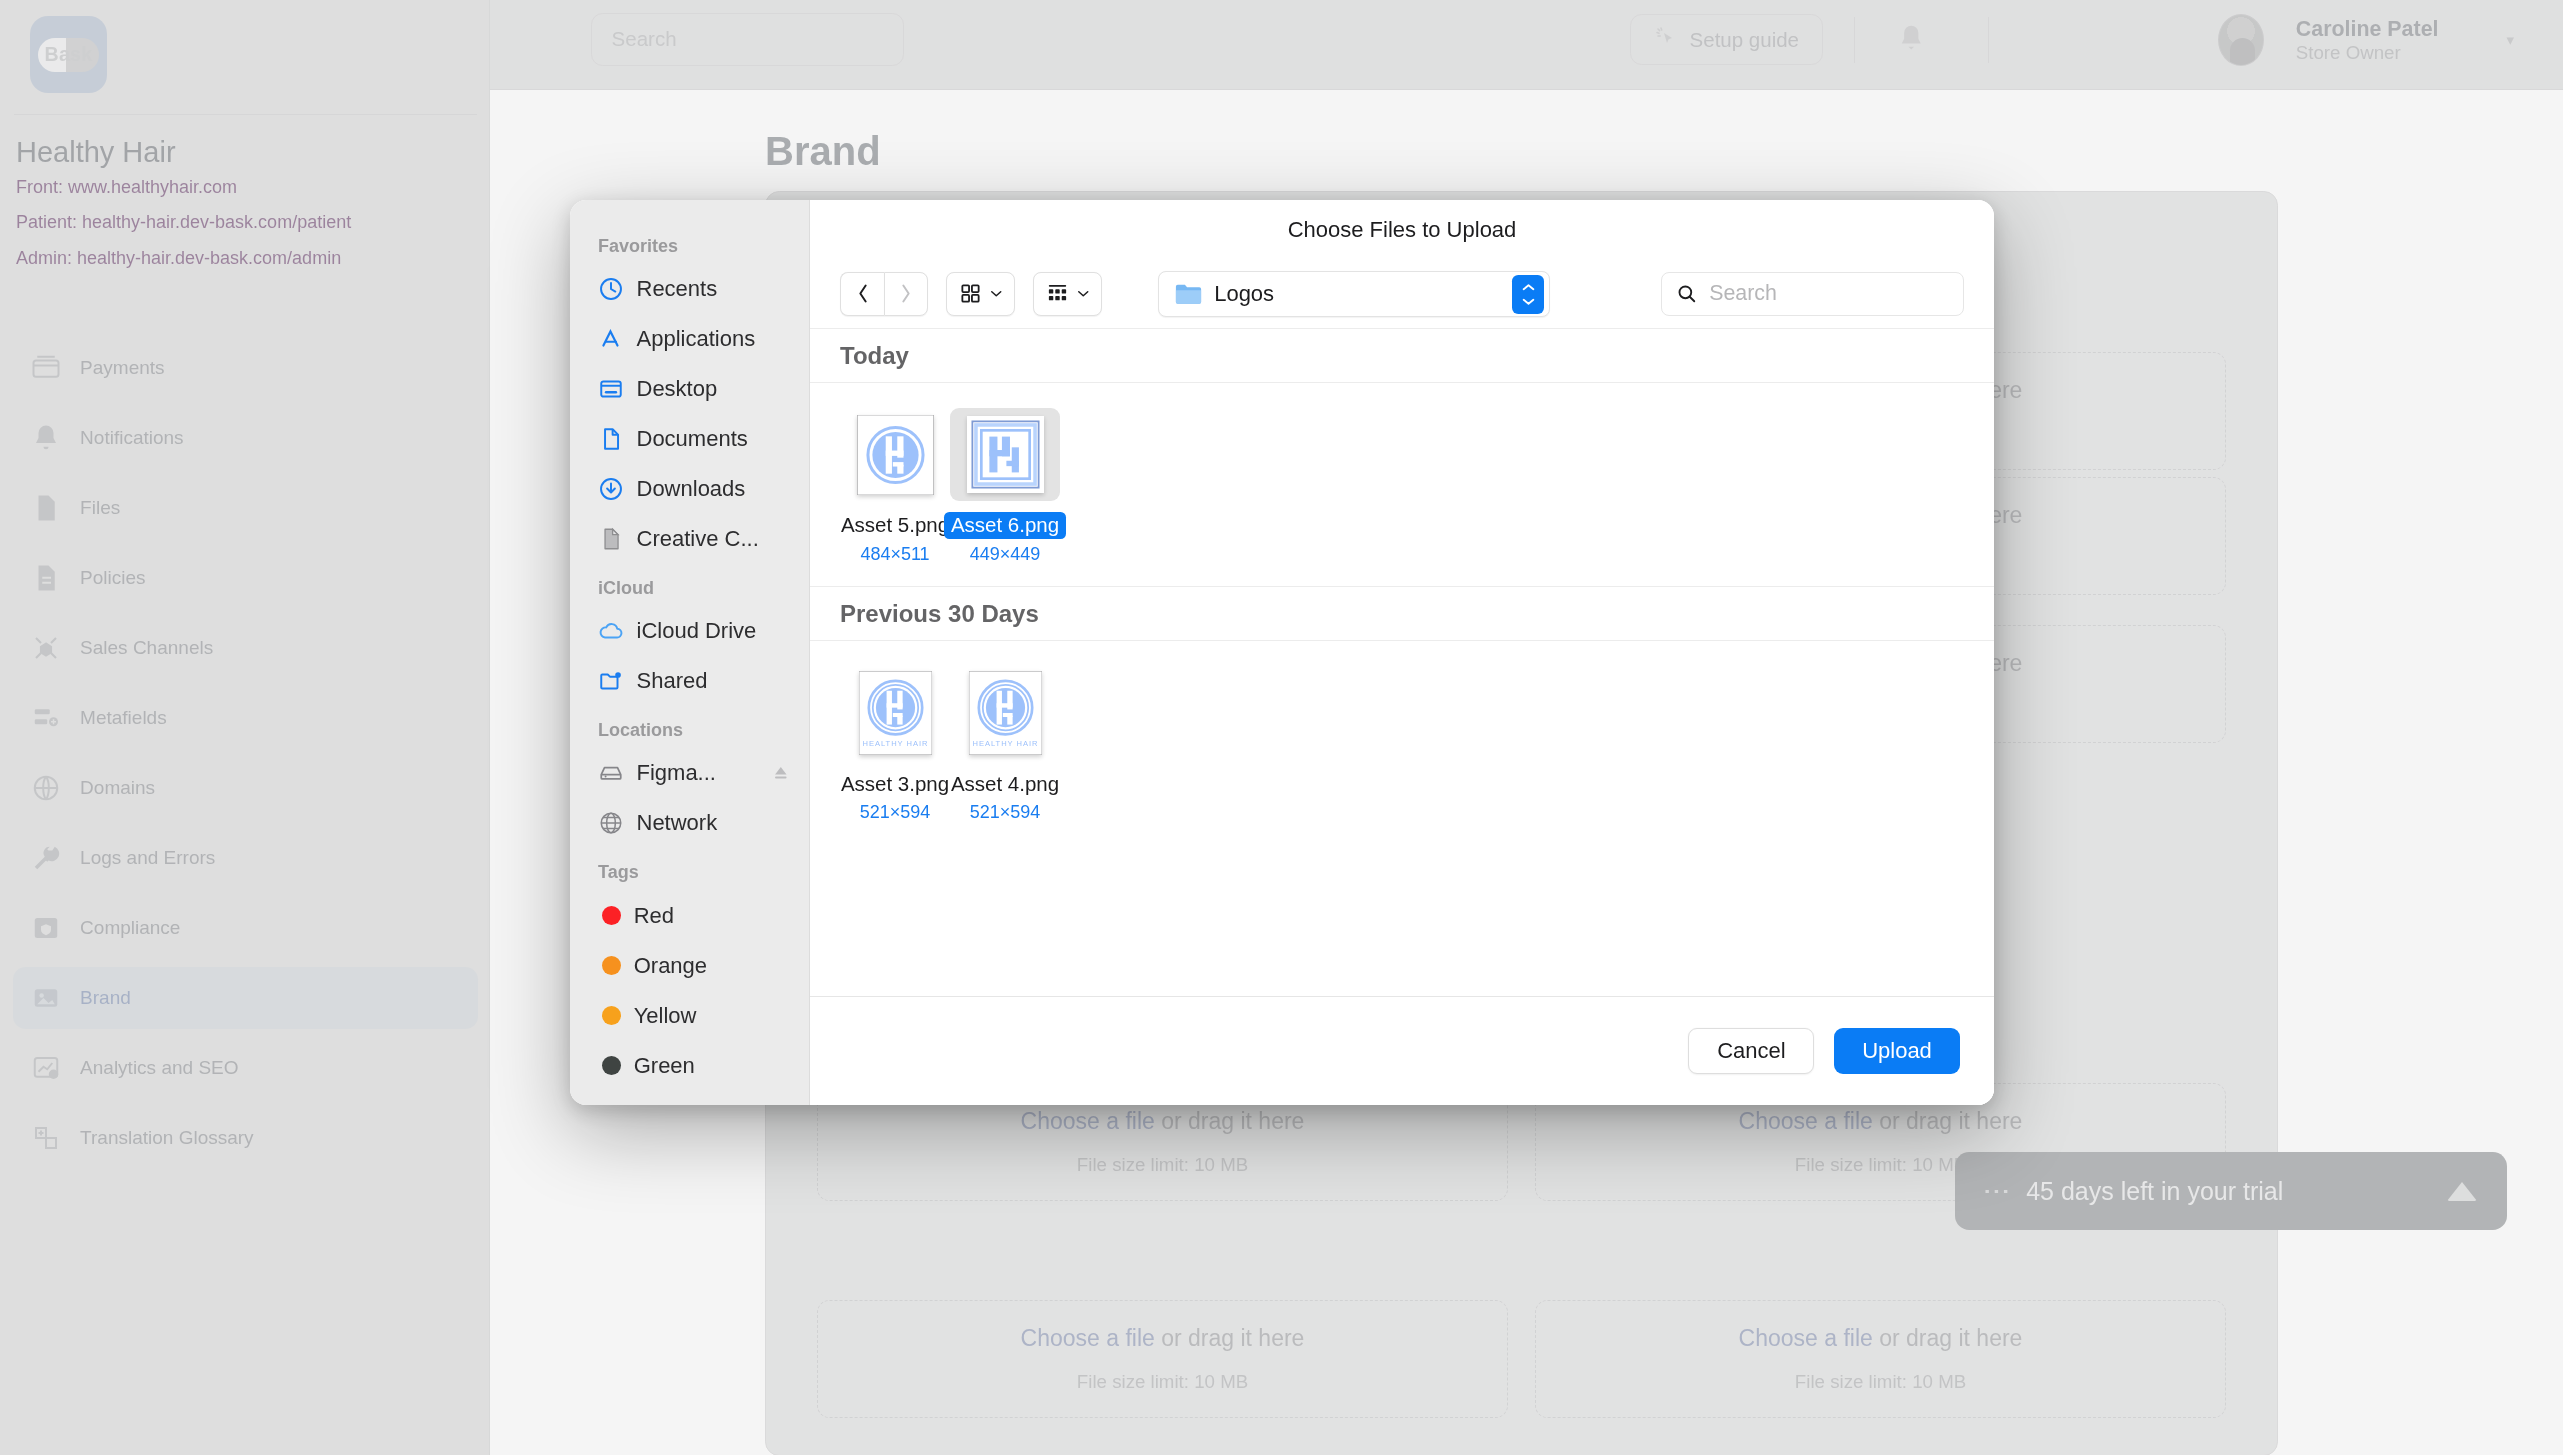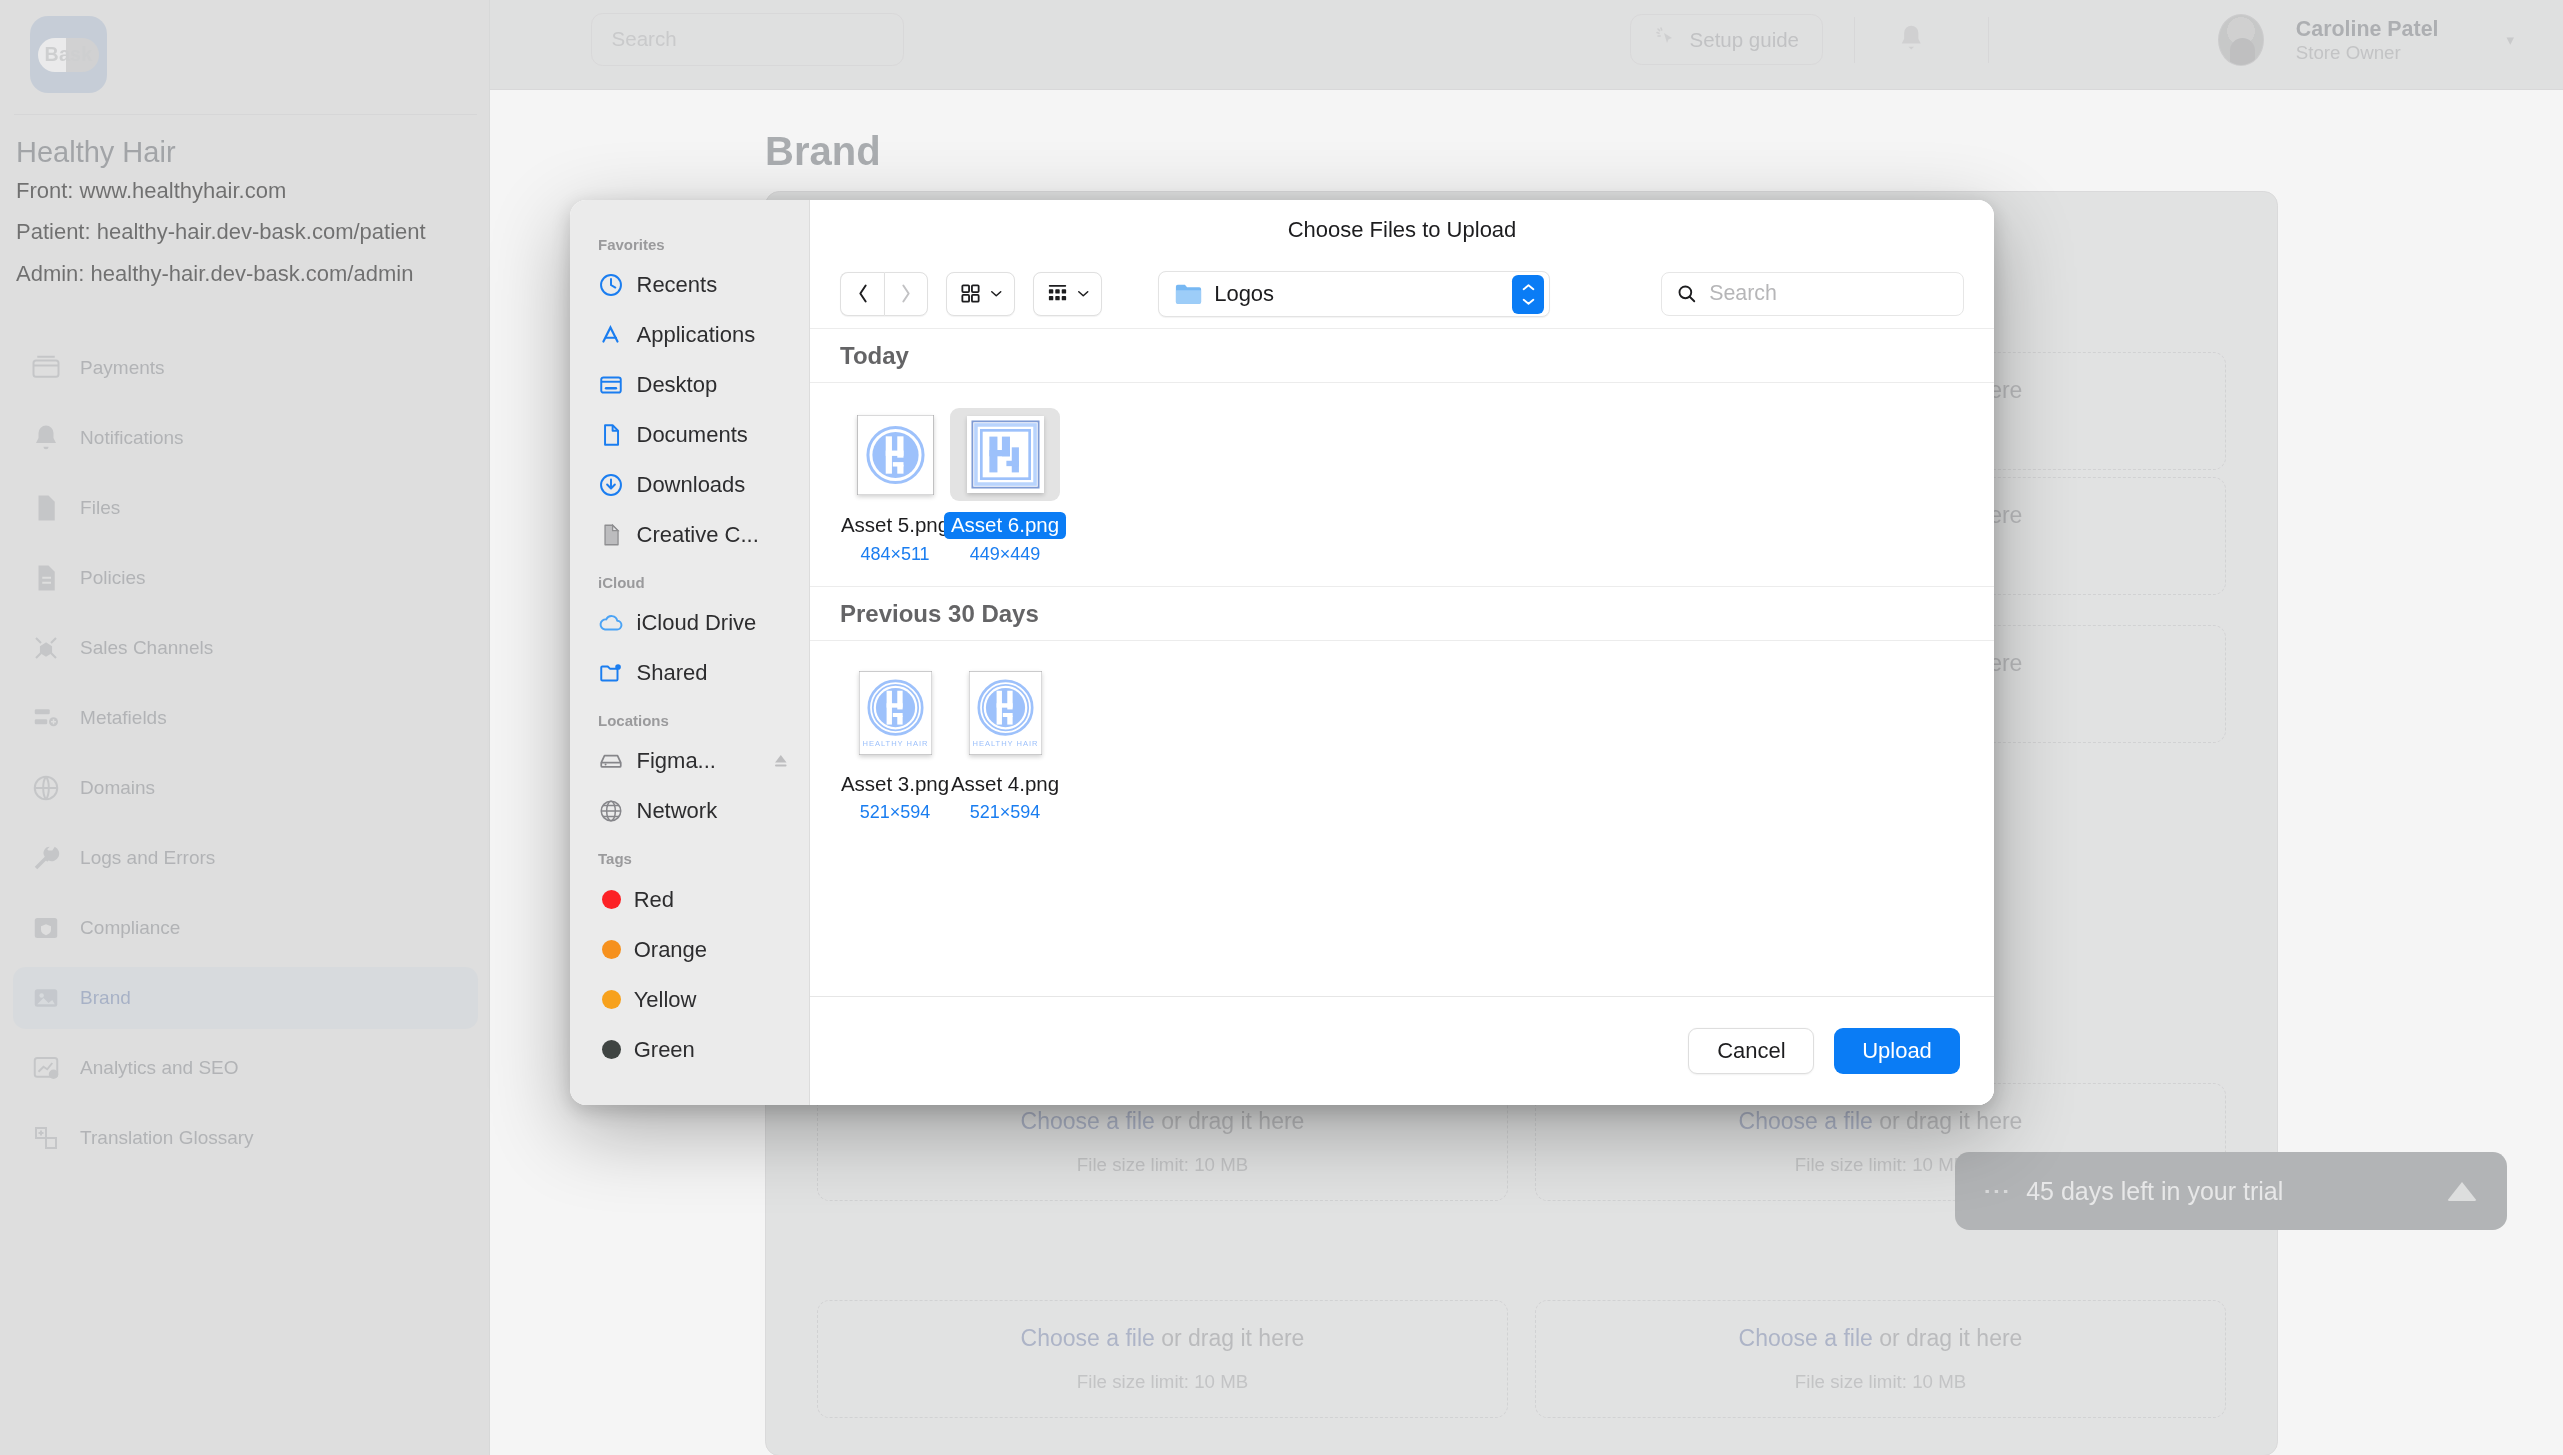"Front: www.healthyhair.com" .store-url { color: #000000 -> #701a75; font-size: 22px -> 18px }
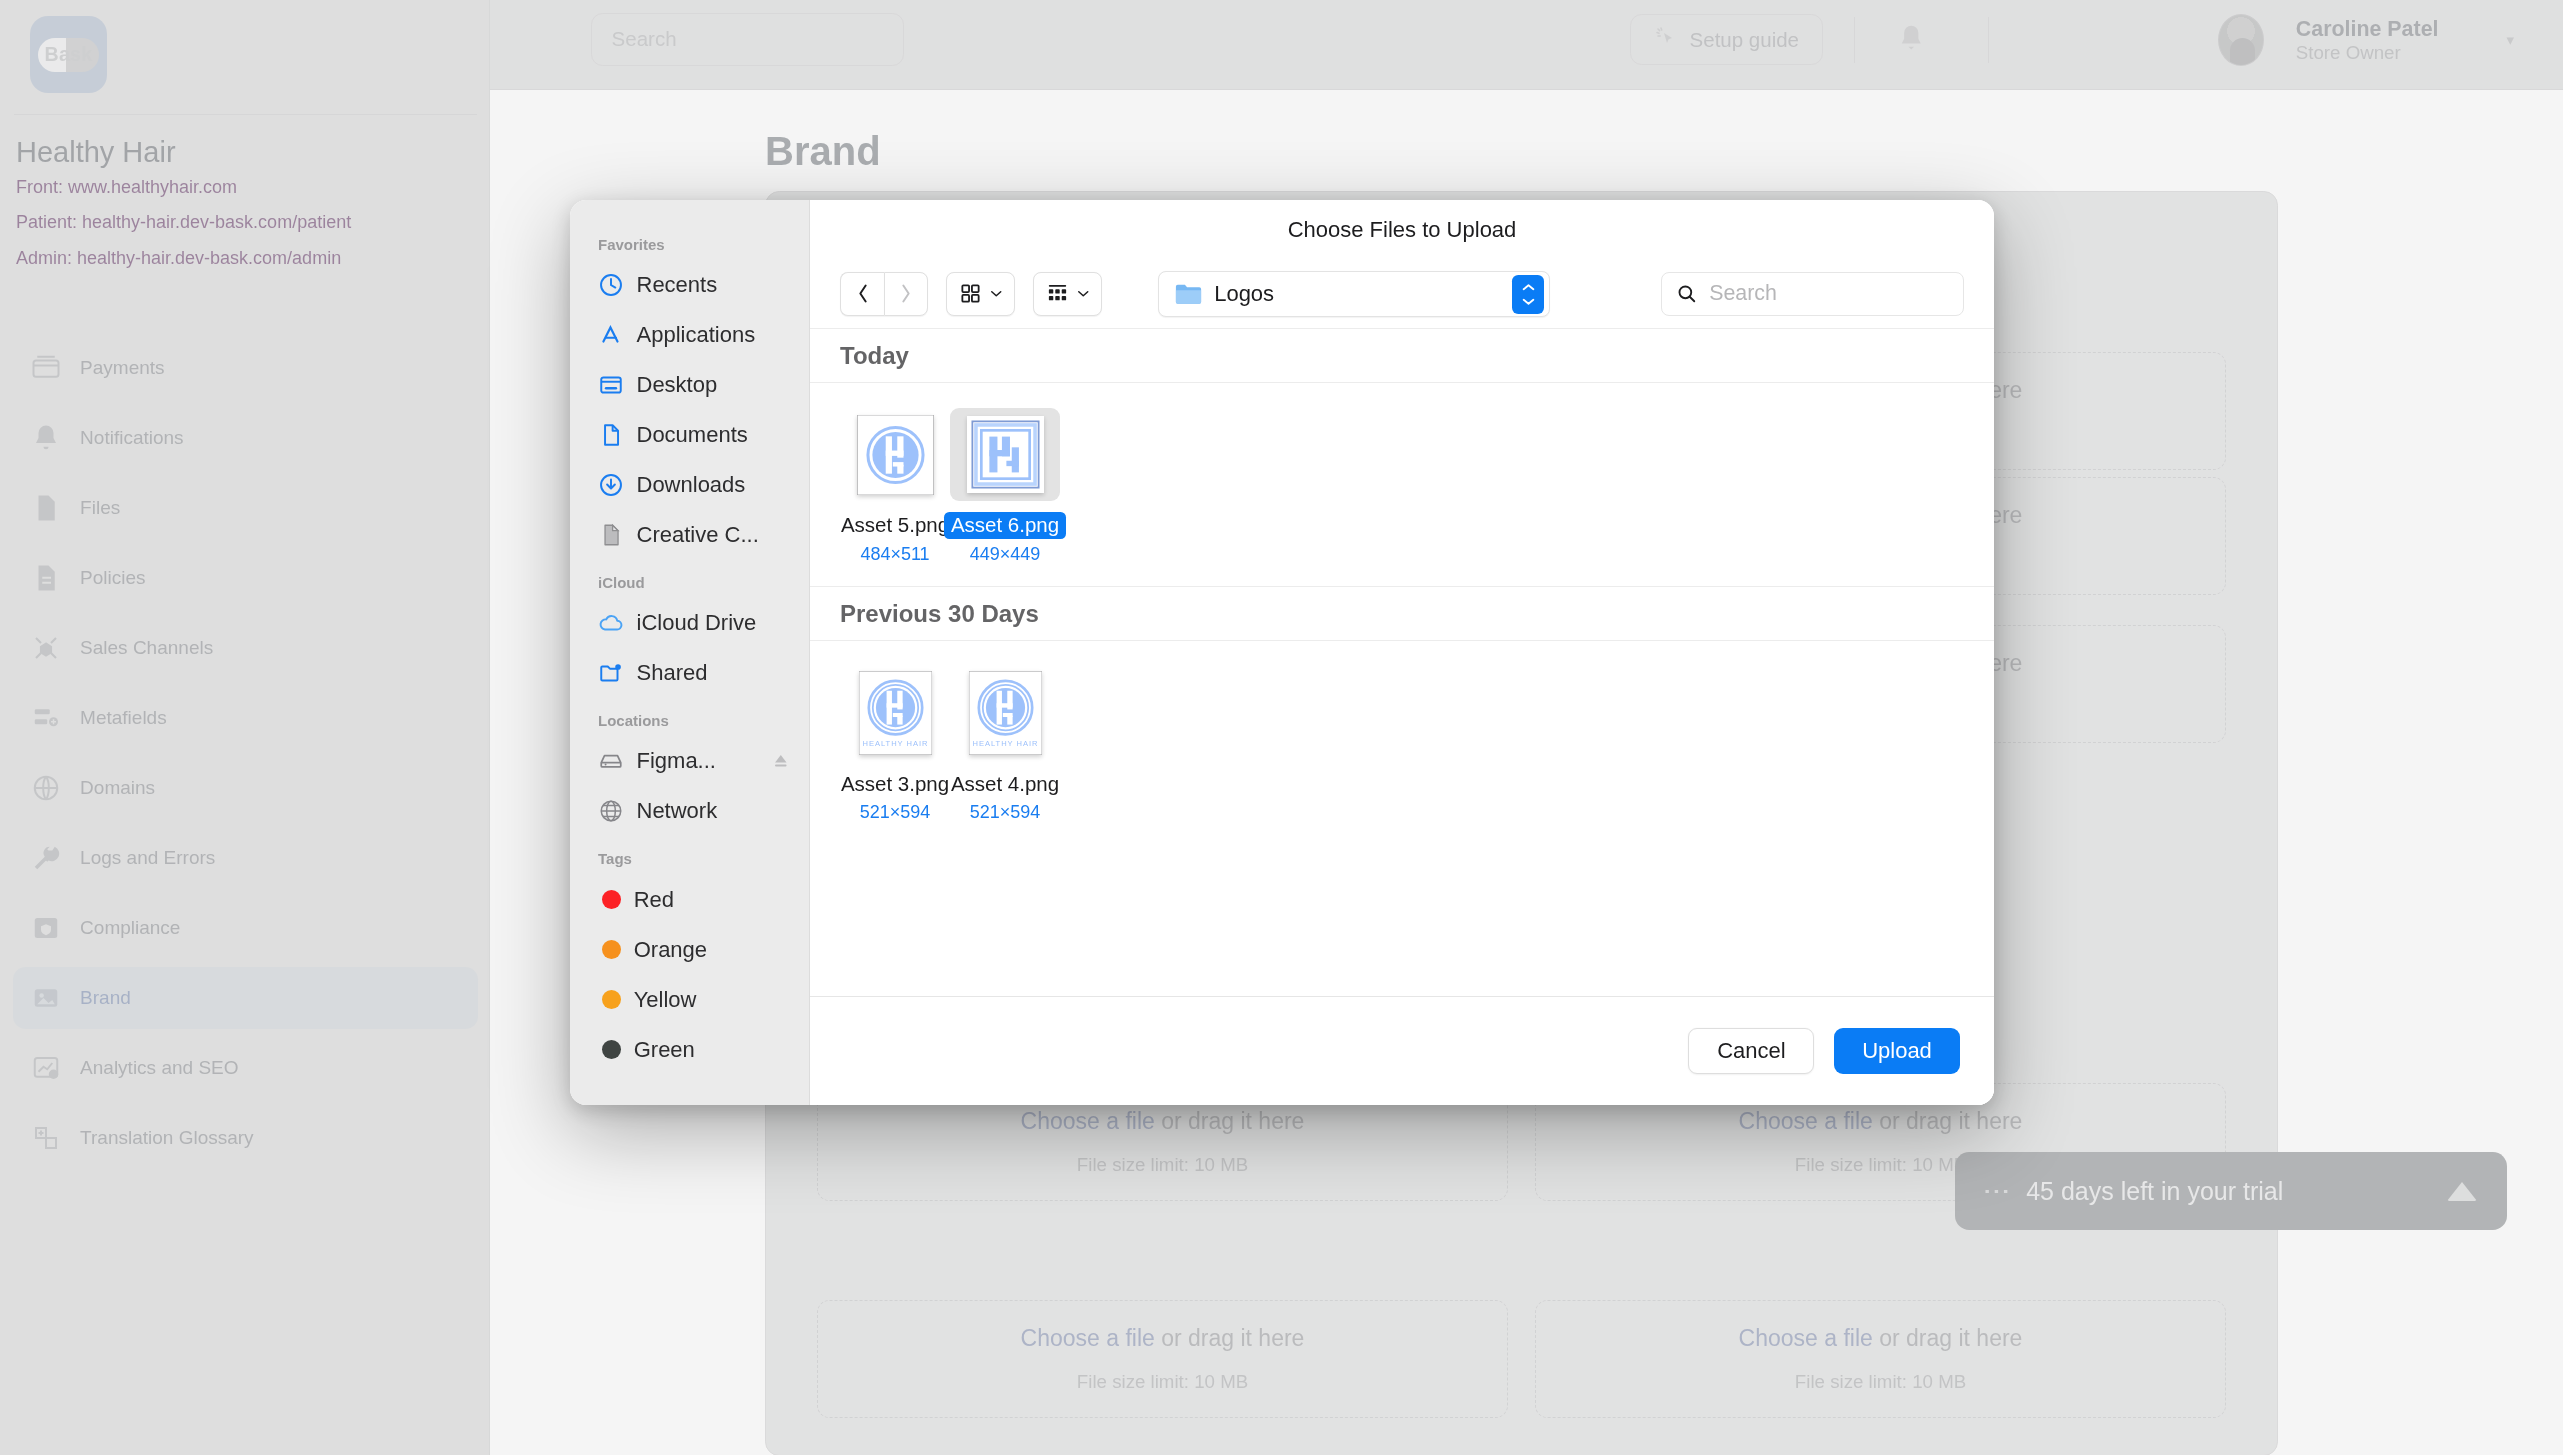"Favorites" .fd-group-title { font-size: 15px -> 18px }
